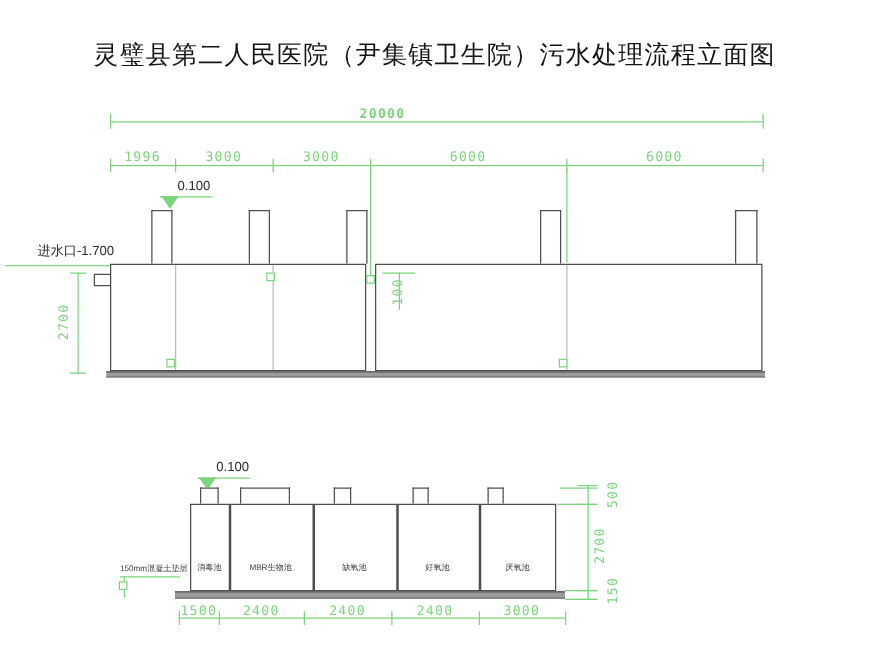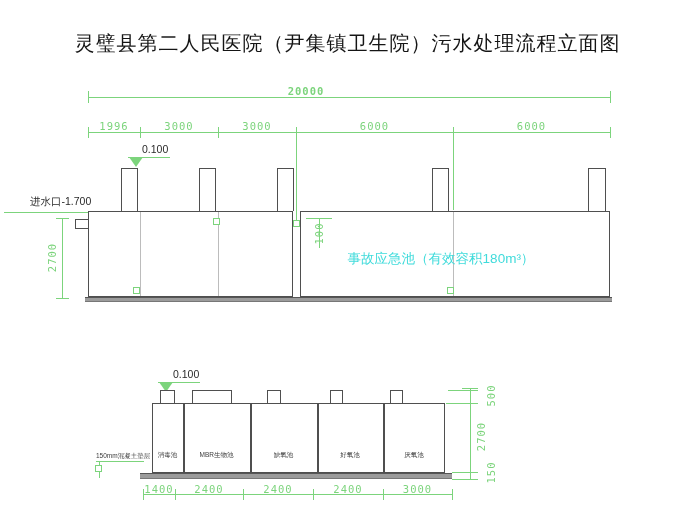"事故应急池（有效容积180m³）" div.cyantxt { html: <div>事故应急池（有效容积180m³）</div> -> none }
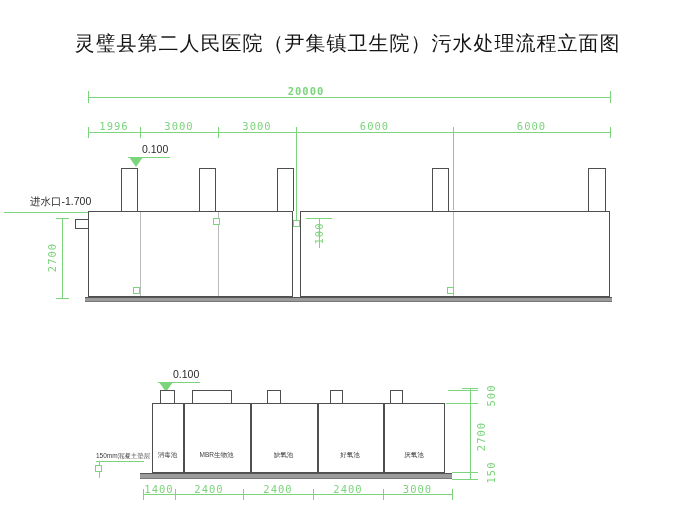"1400" div.dimtxt { text: 1400 -> 1500 }
